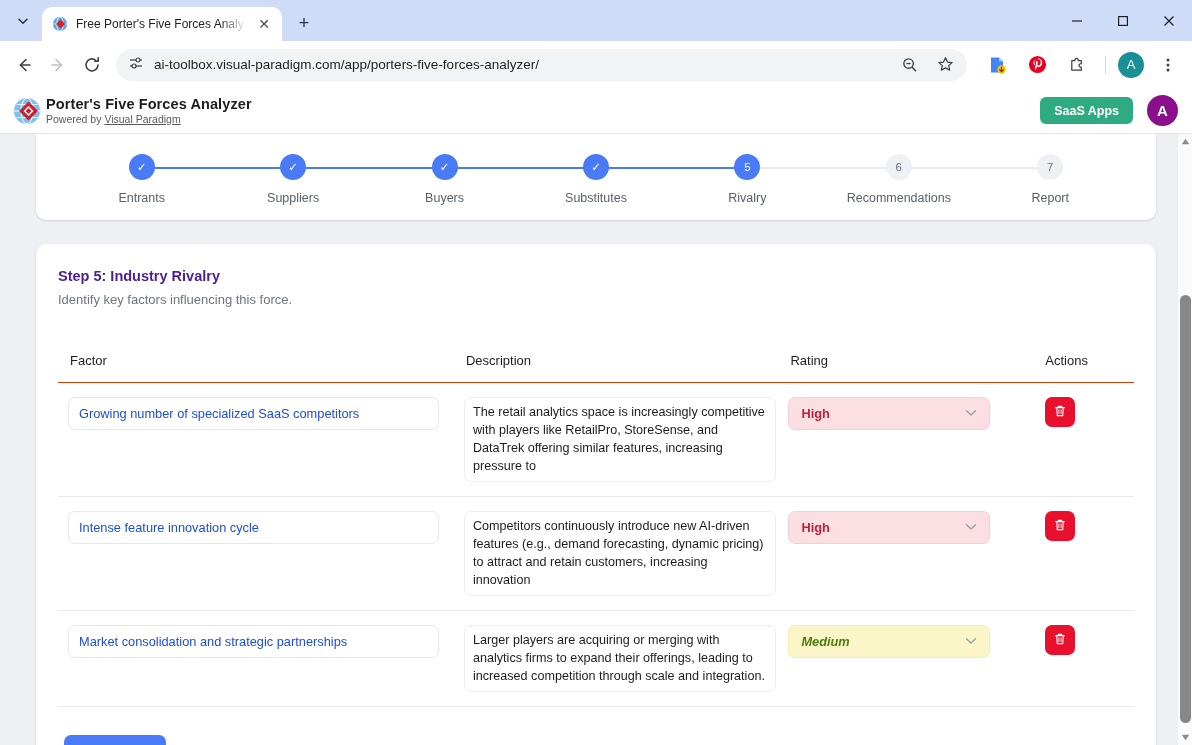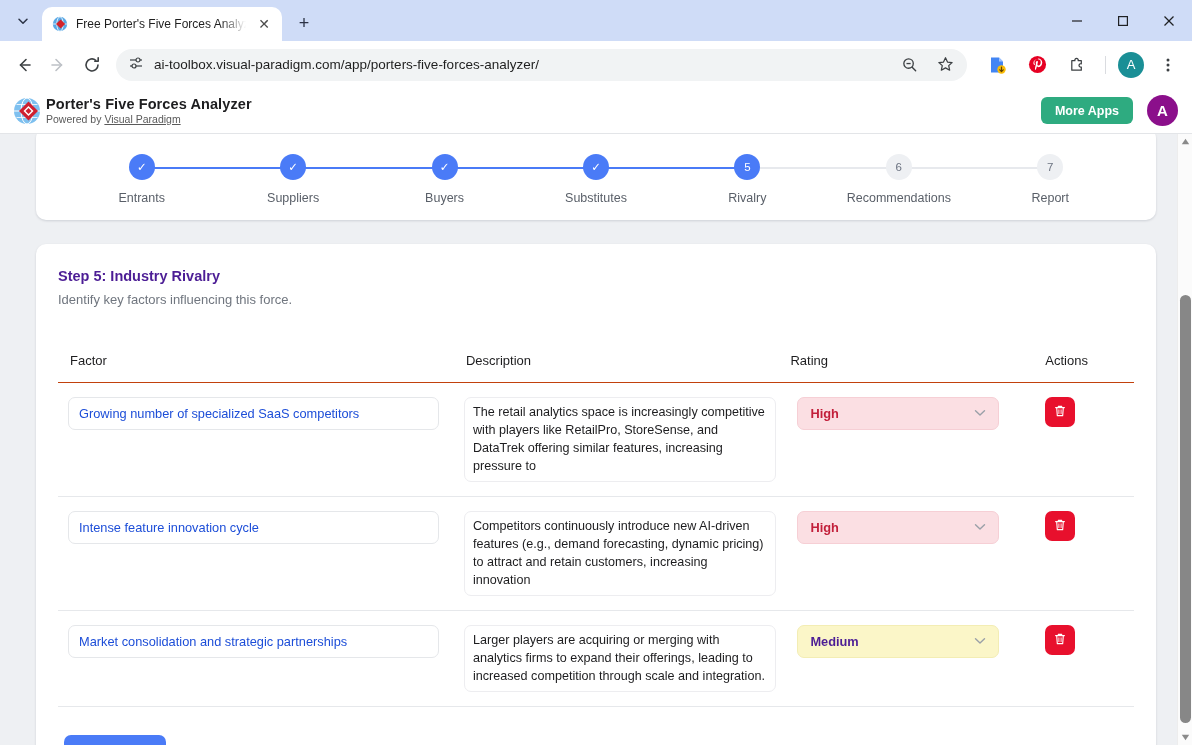"More Apps" button.more-apps { text: More -> SaaS }
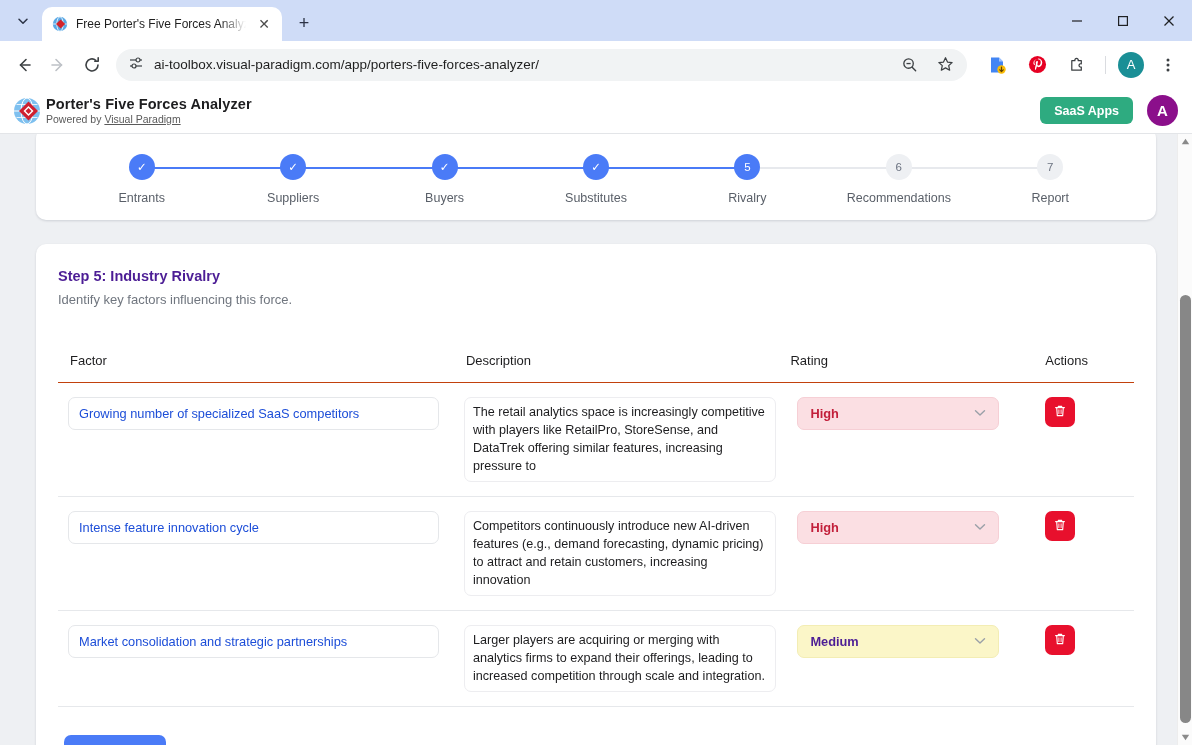"High" .rating-select { margin-left: 9px -> none }
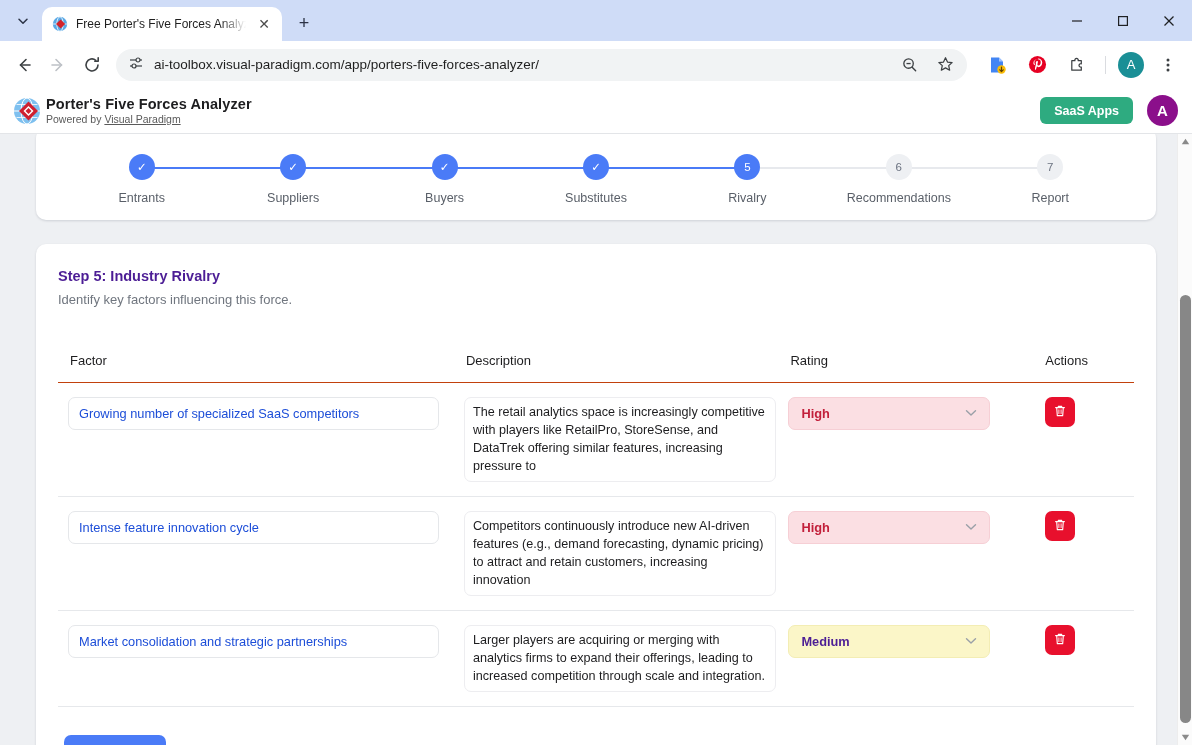"Medium" .rating-select.medium { color: #4c1d95 -> #4d7c0f; font-style: none -> italic }
